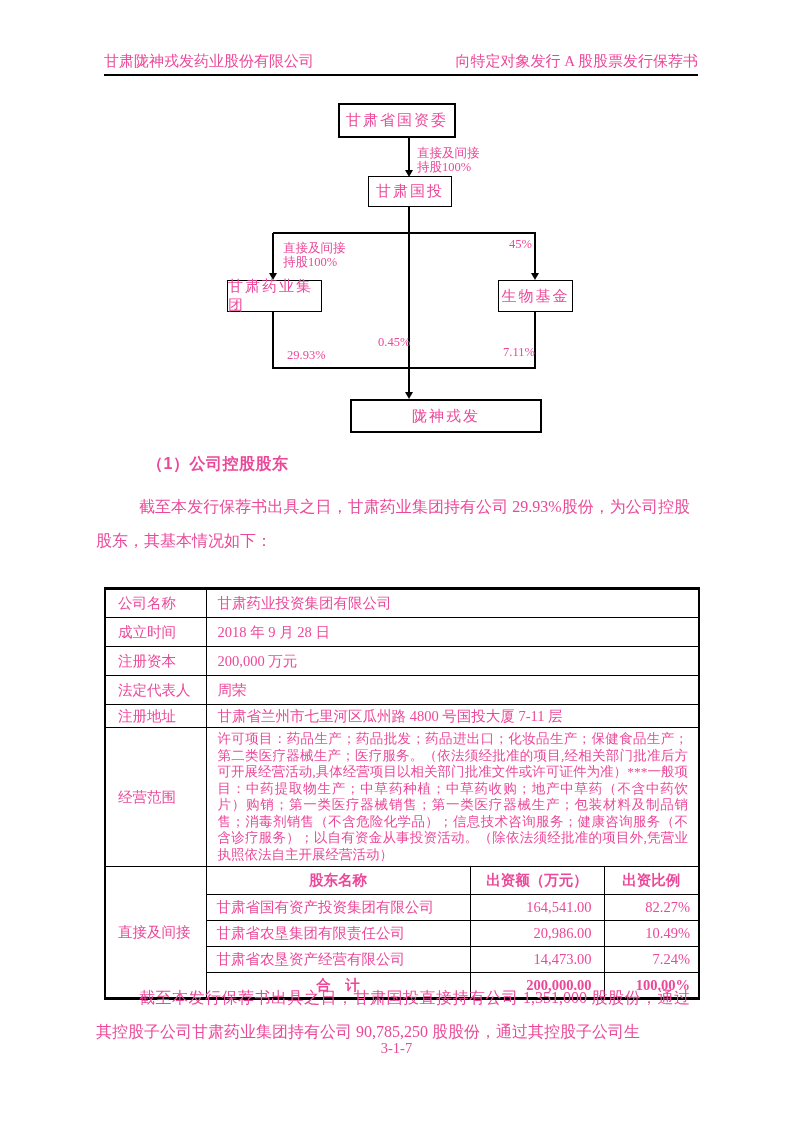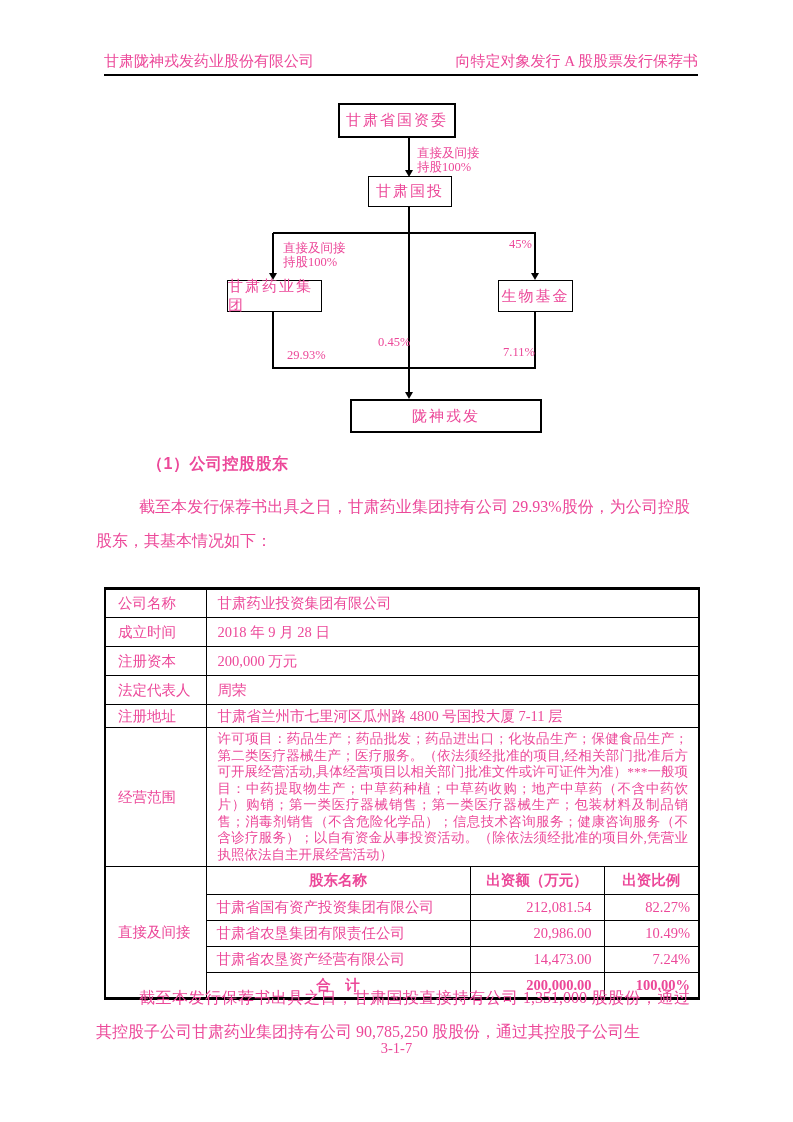"212,081.54" td.amt { text: 212,081.54 -> 164,541.00 }
